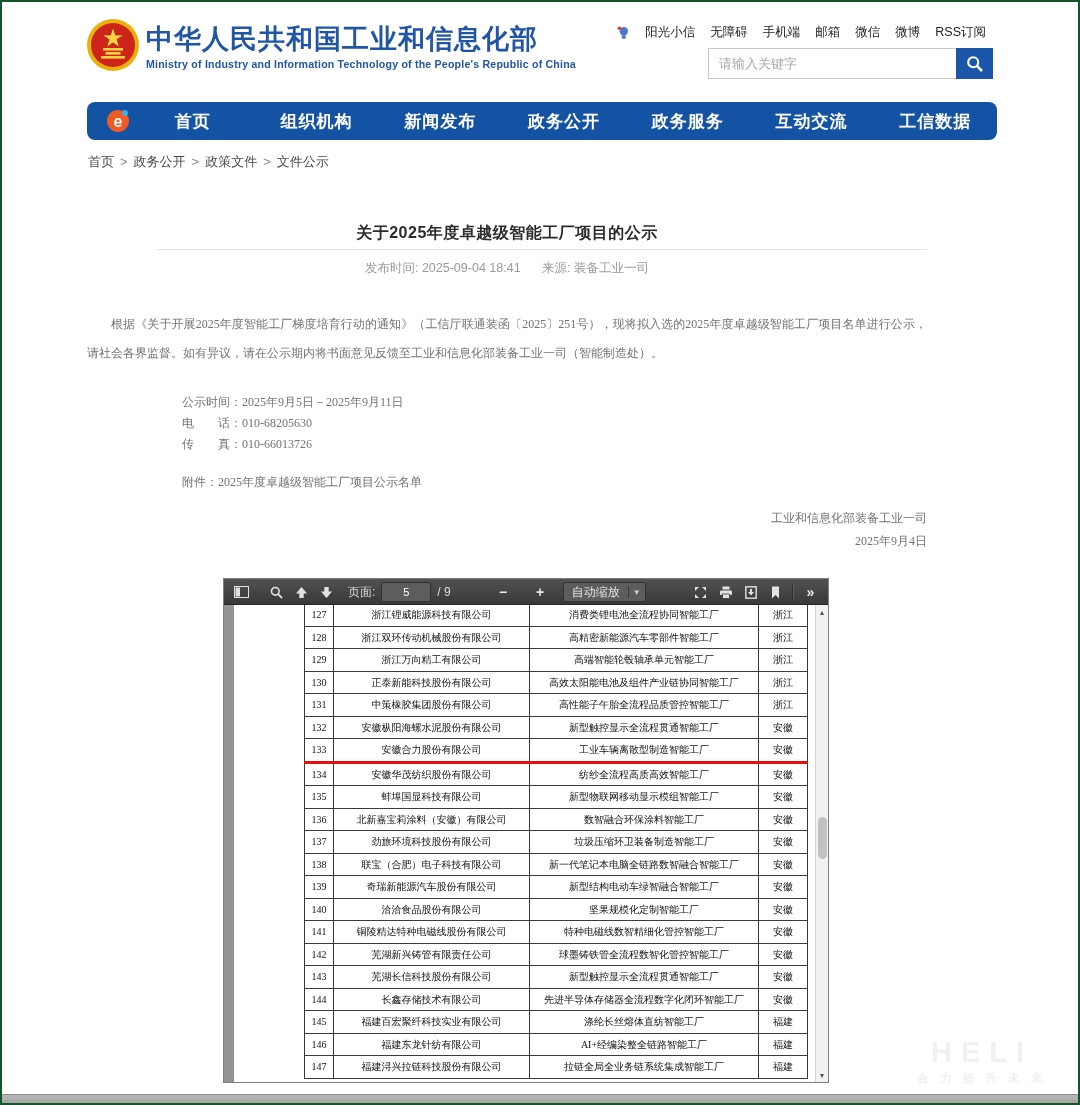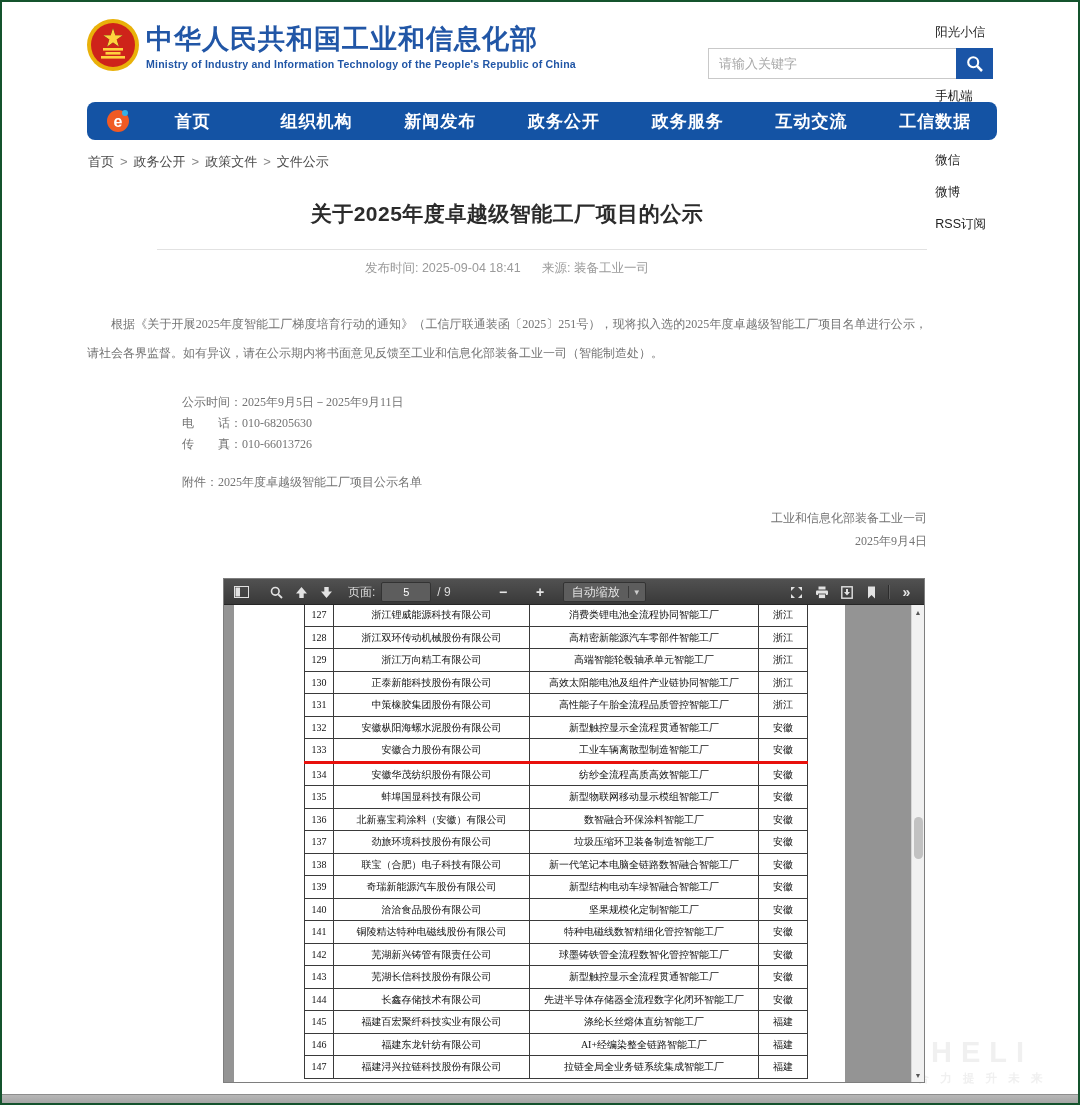"阳光小信" span { flex-direction: column -> none }
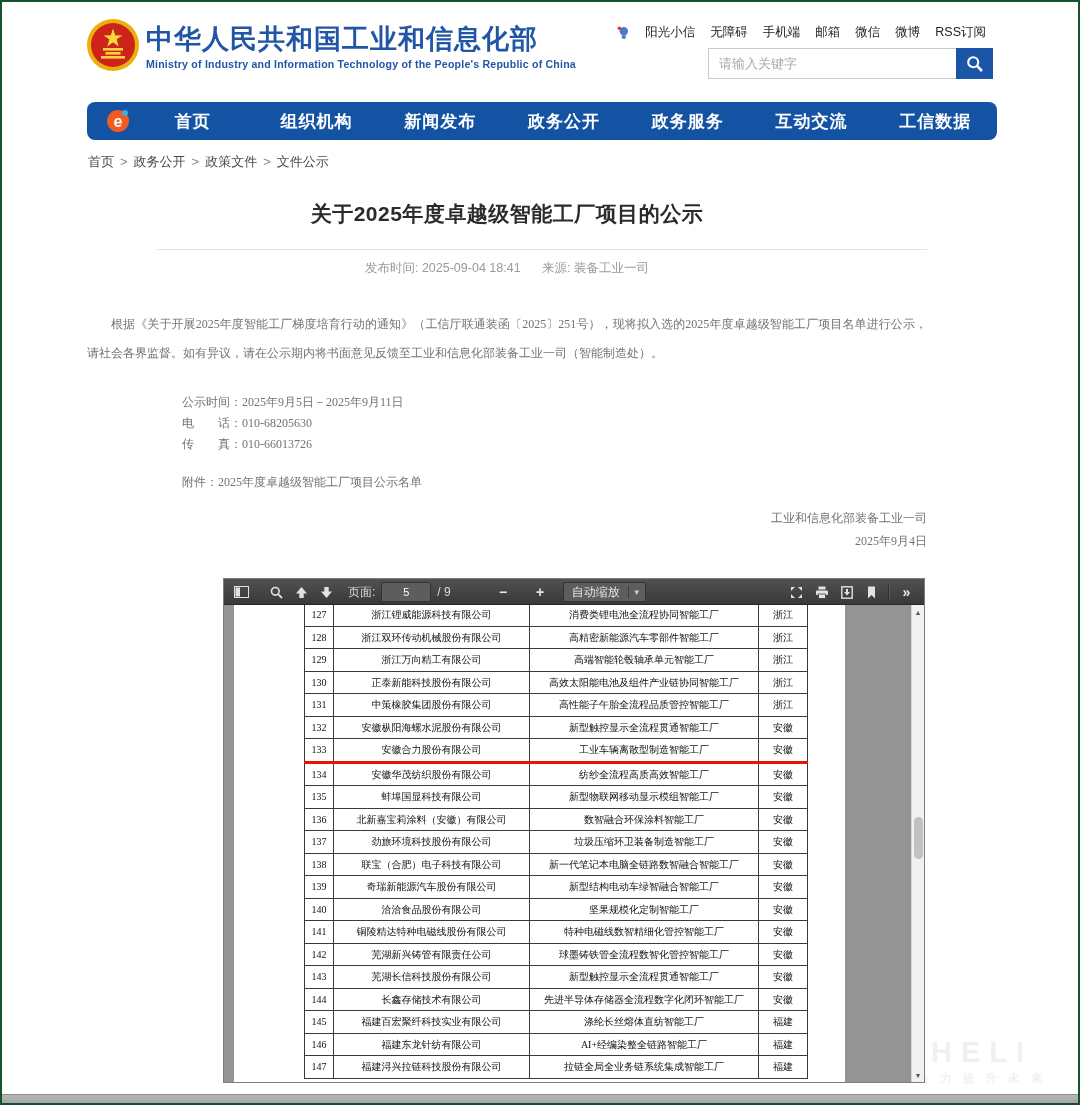"关于2025年度卓越级智能工厂项目的公示" .art-title { font-size: 21px -> 16px; top: 198px -> 221px }
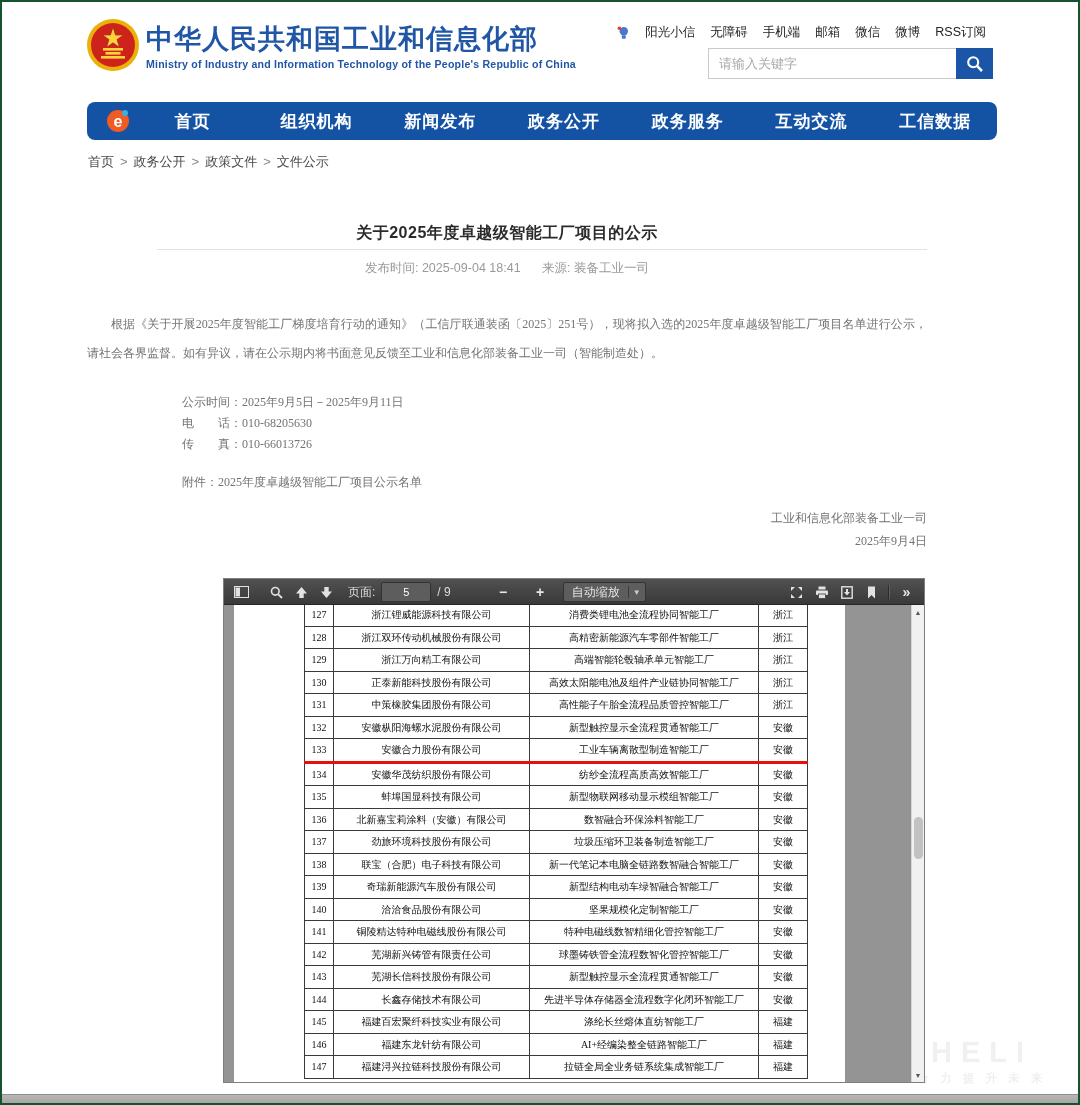"页面:" .pdf-viewer { width: 700px -> 604px }
